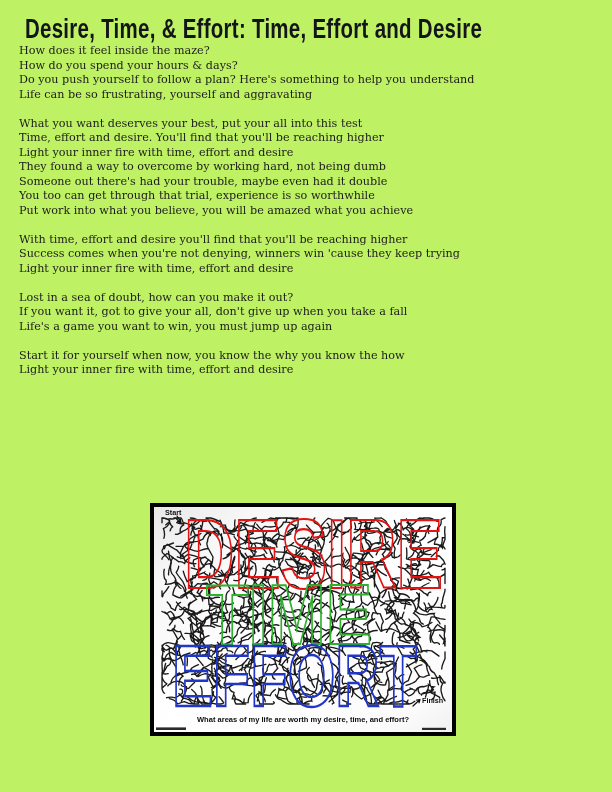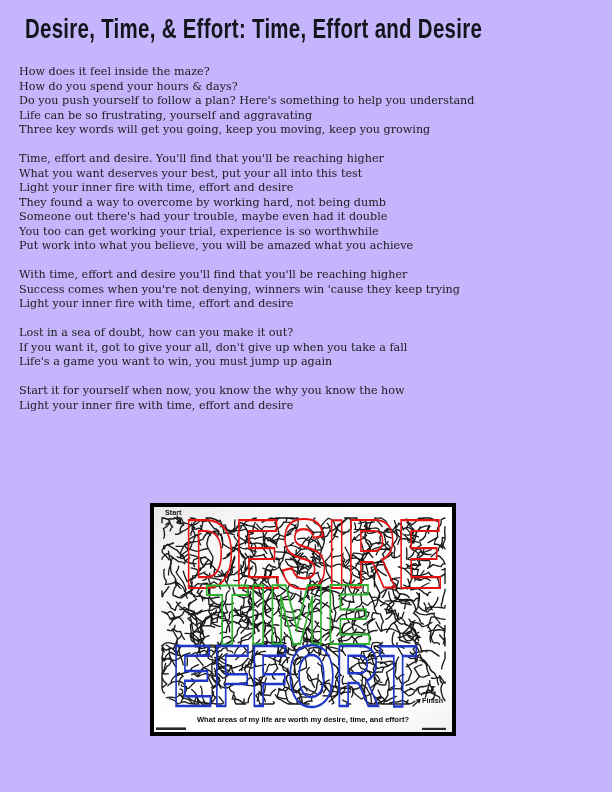"Desire, Time, & Effort: Time," .page { background: #c4b5fd -> #bef264 }
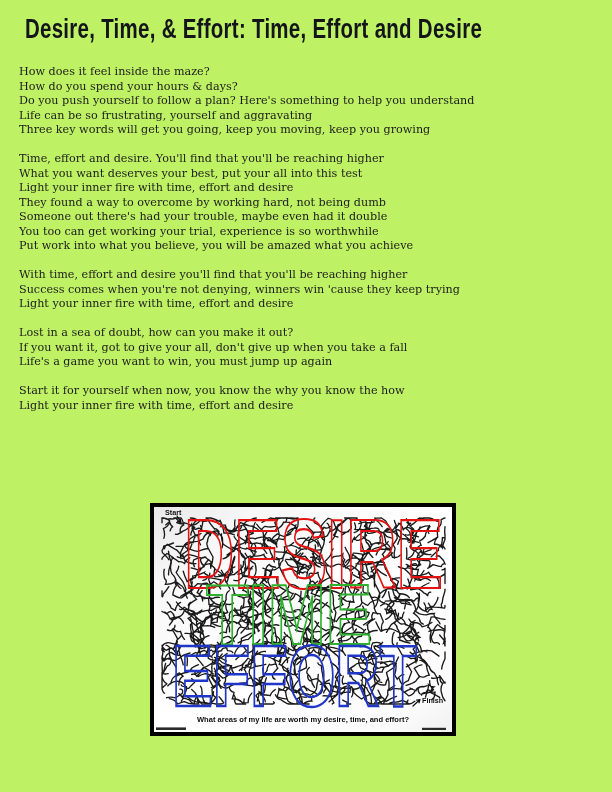"How does it feel inside" .lyrics { top: 65px -> 44px }
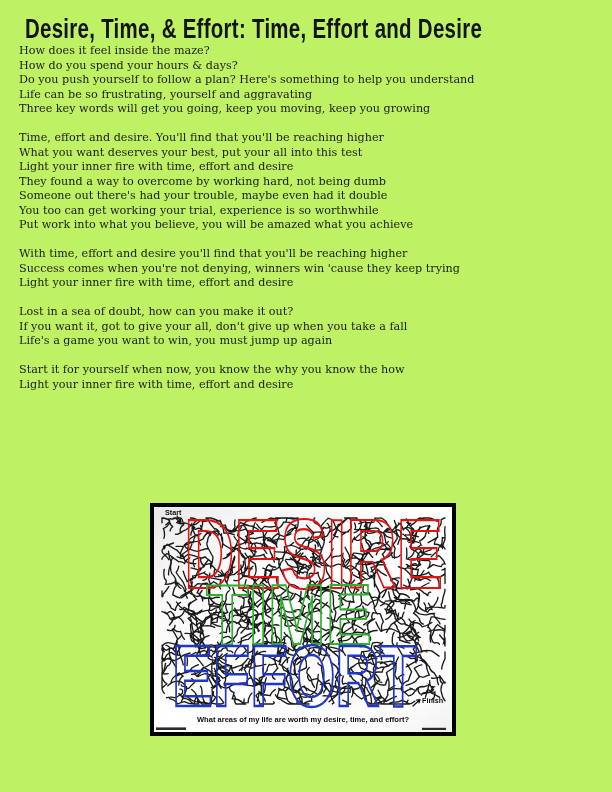"Three key words will get" div.line { html: <div>Three key words will get you going, keep you moving, keep you growing</div> -> none }
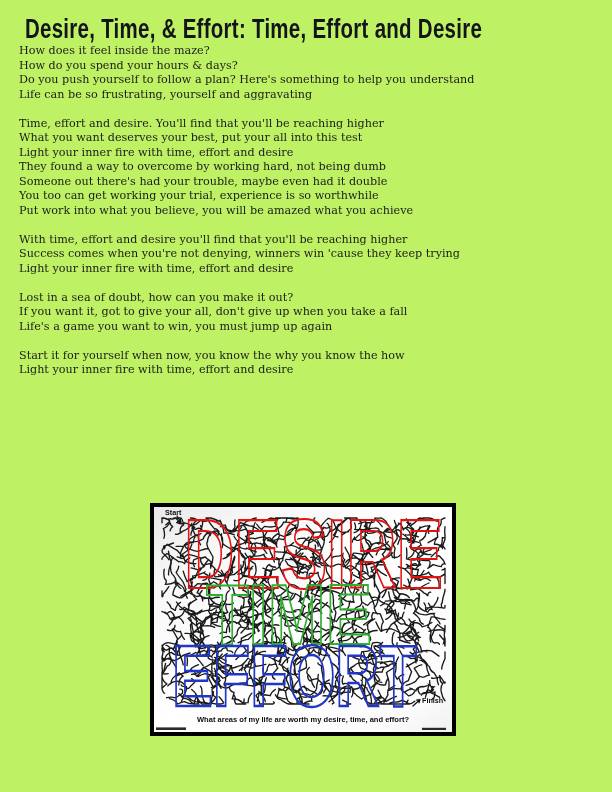"Time, effort and desire. You'll" div.line { order: before "What you want deserves your" -> after "What you want deserves your" }
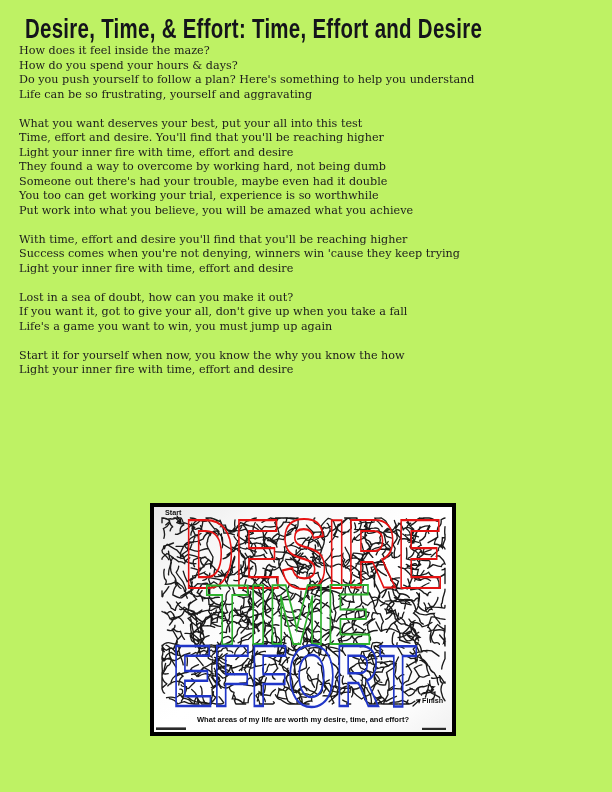"You too can get working" div.line { text: working your -> through that }
